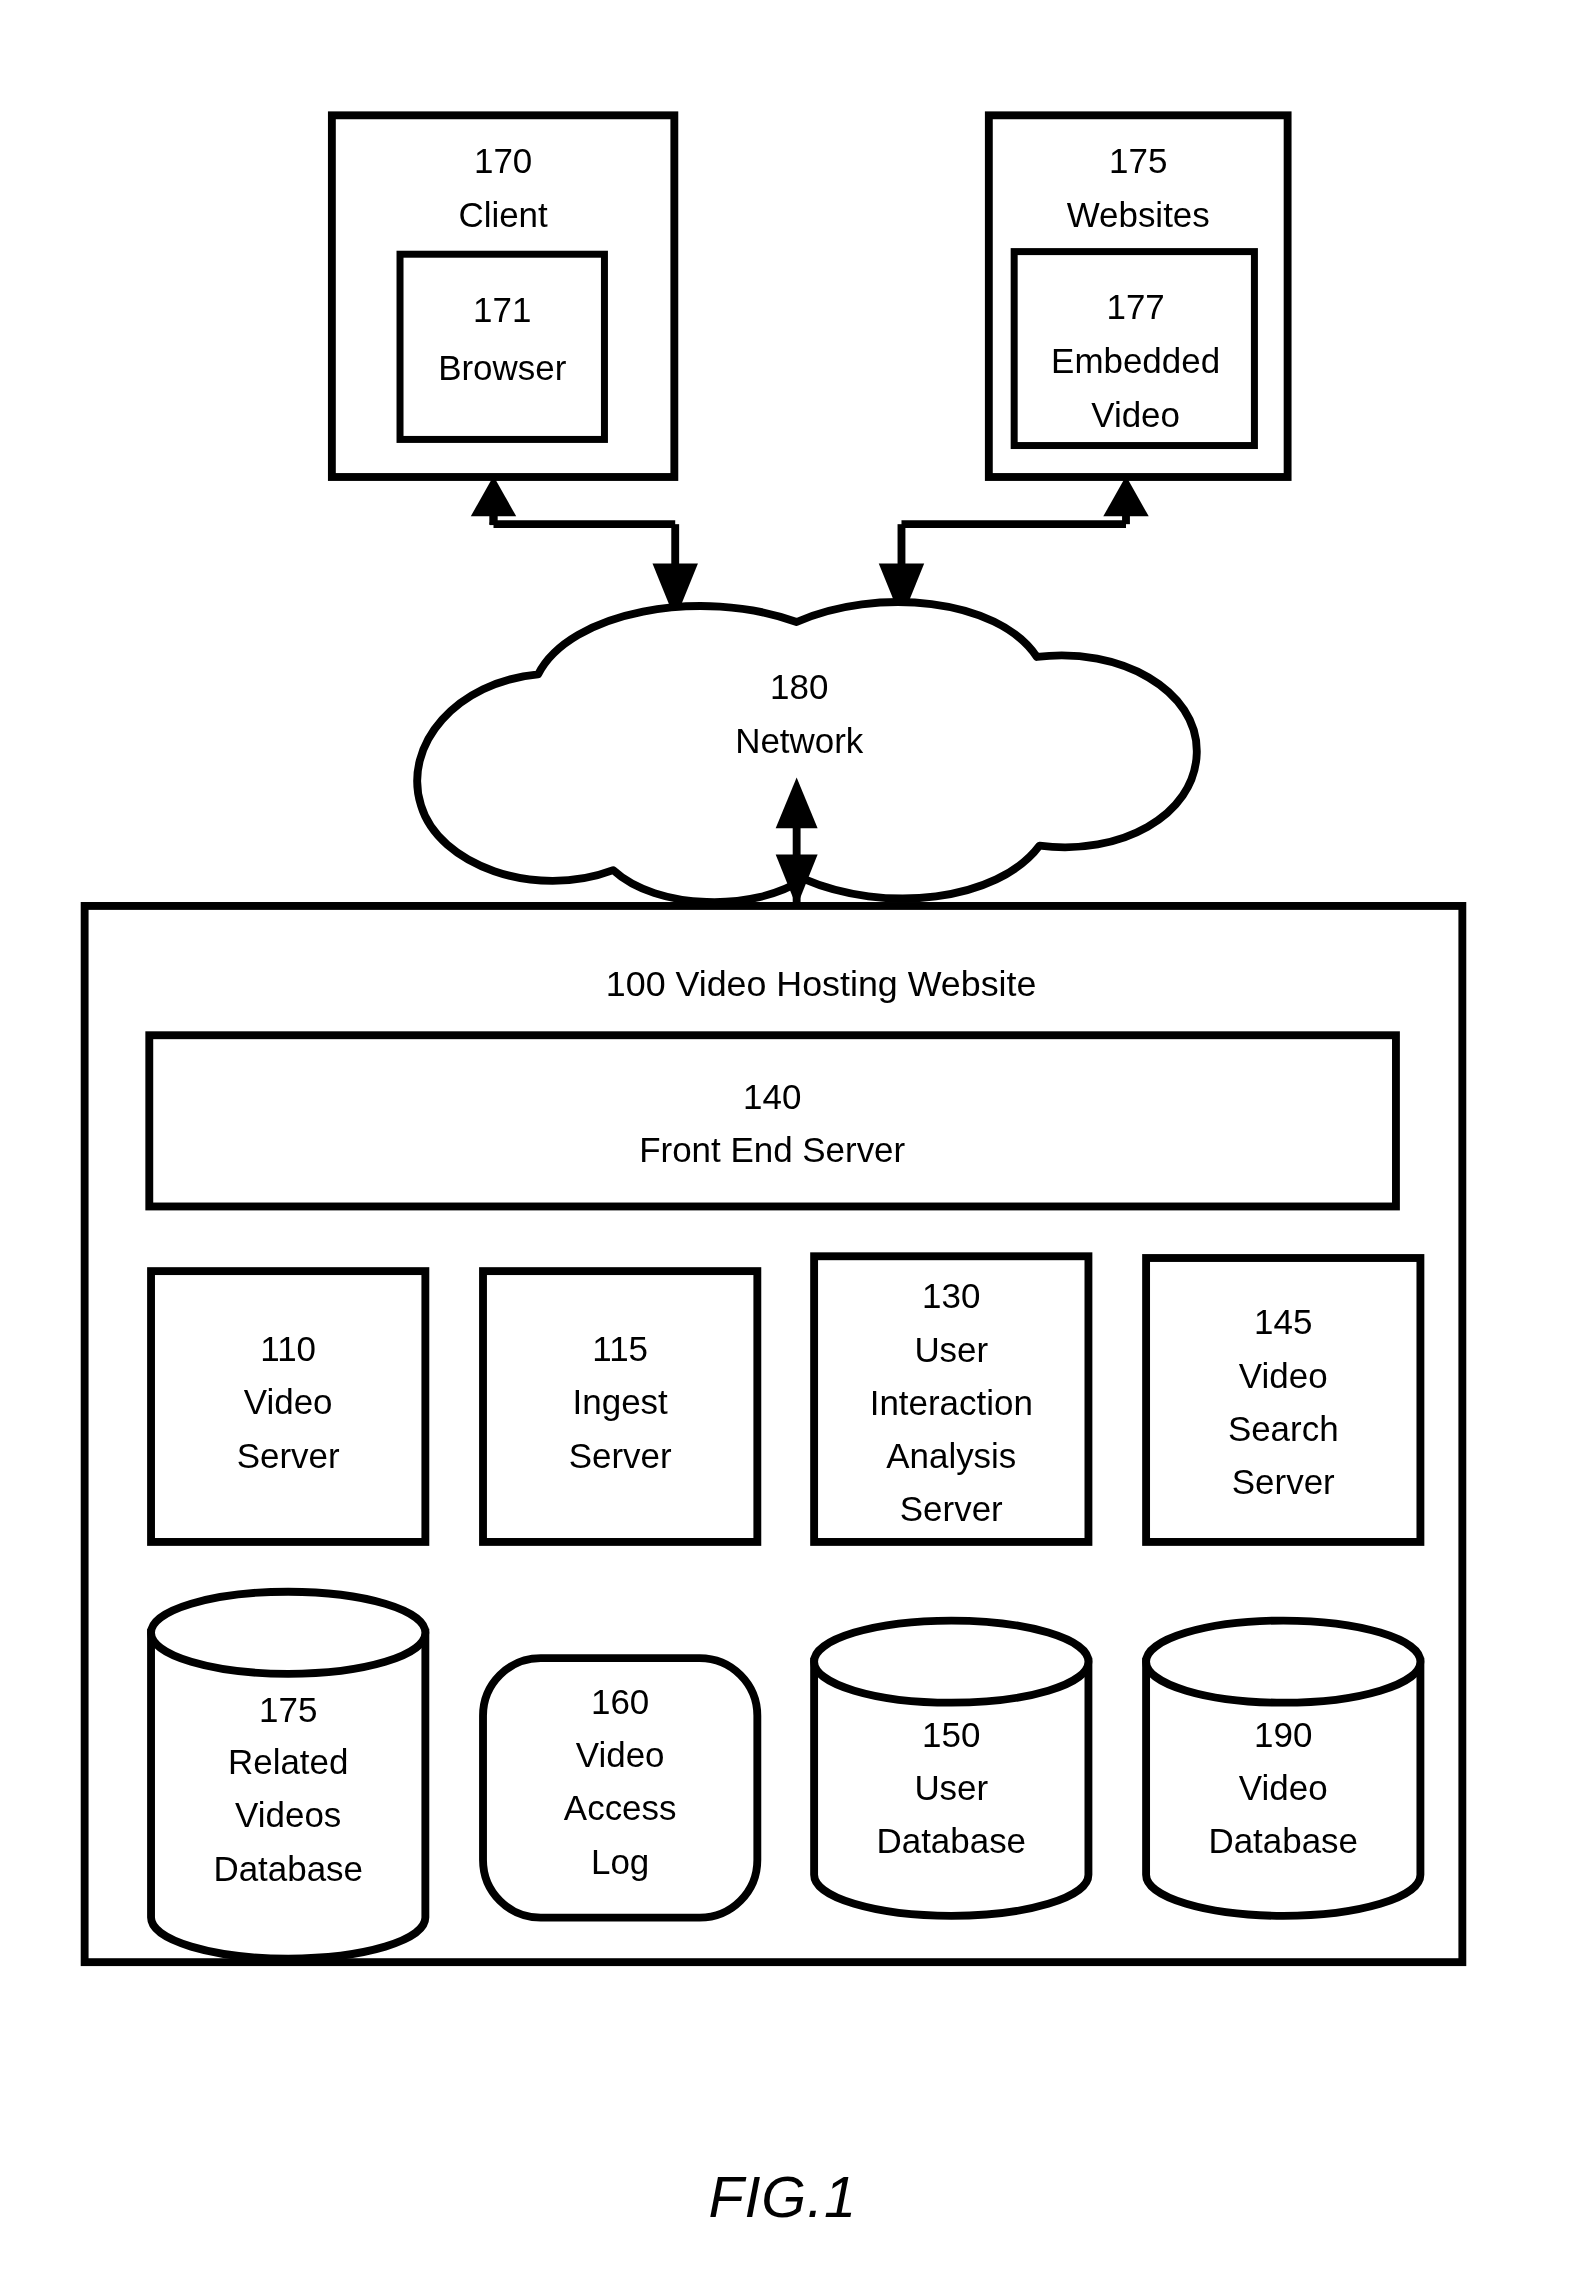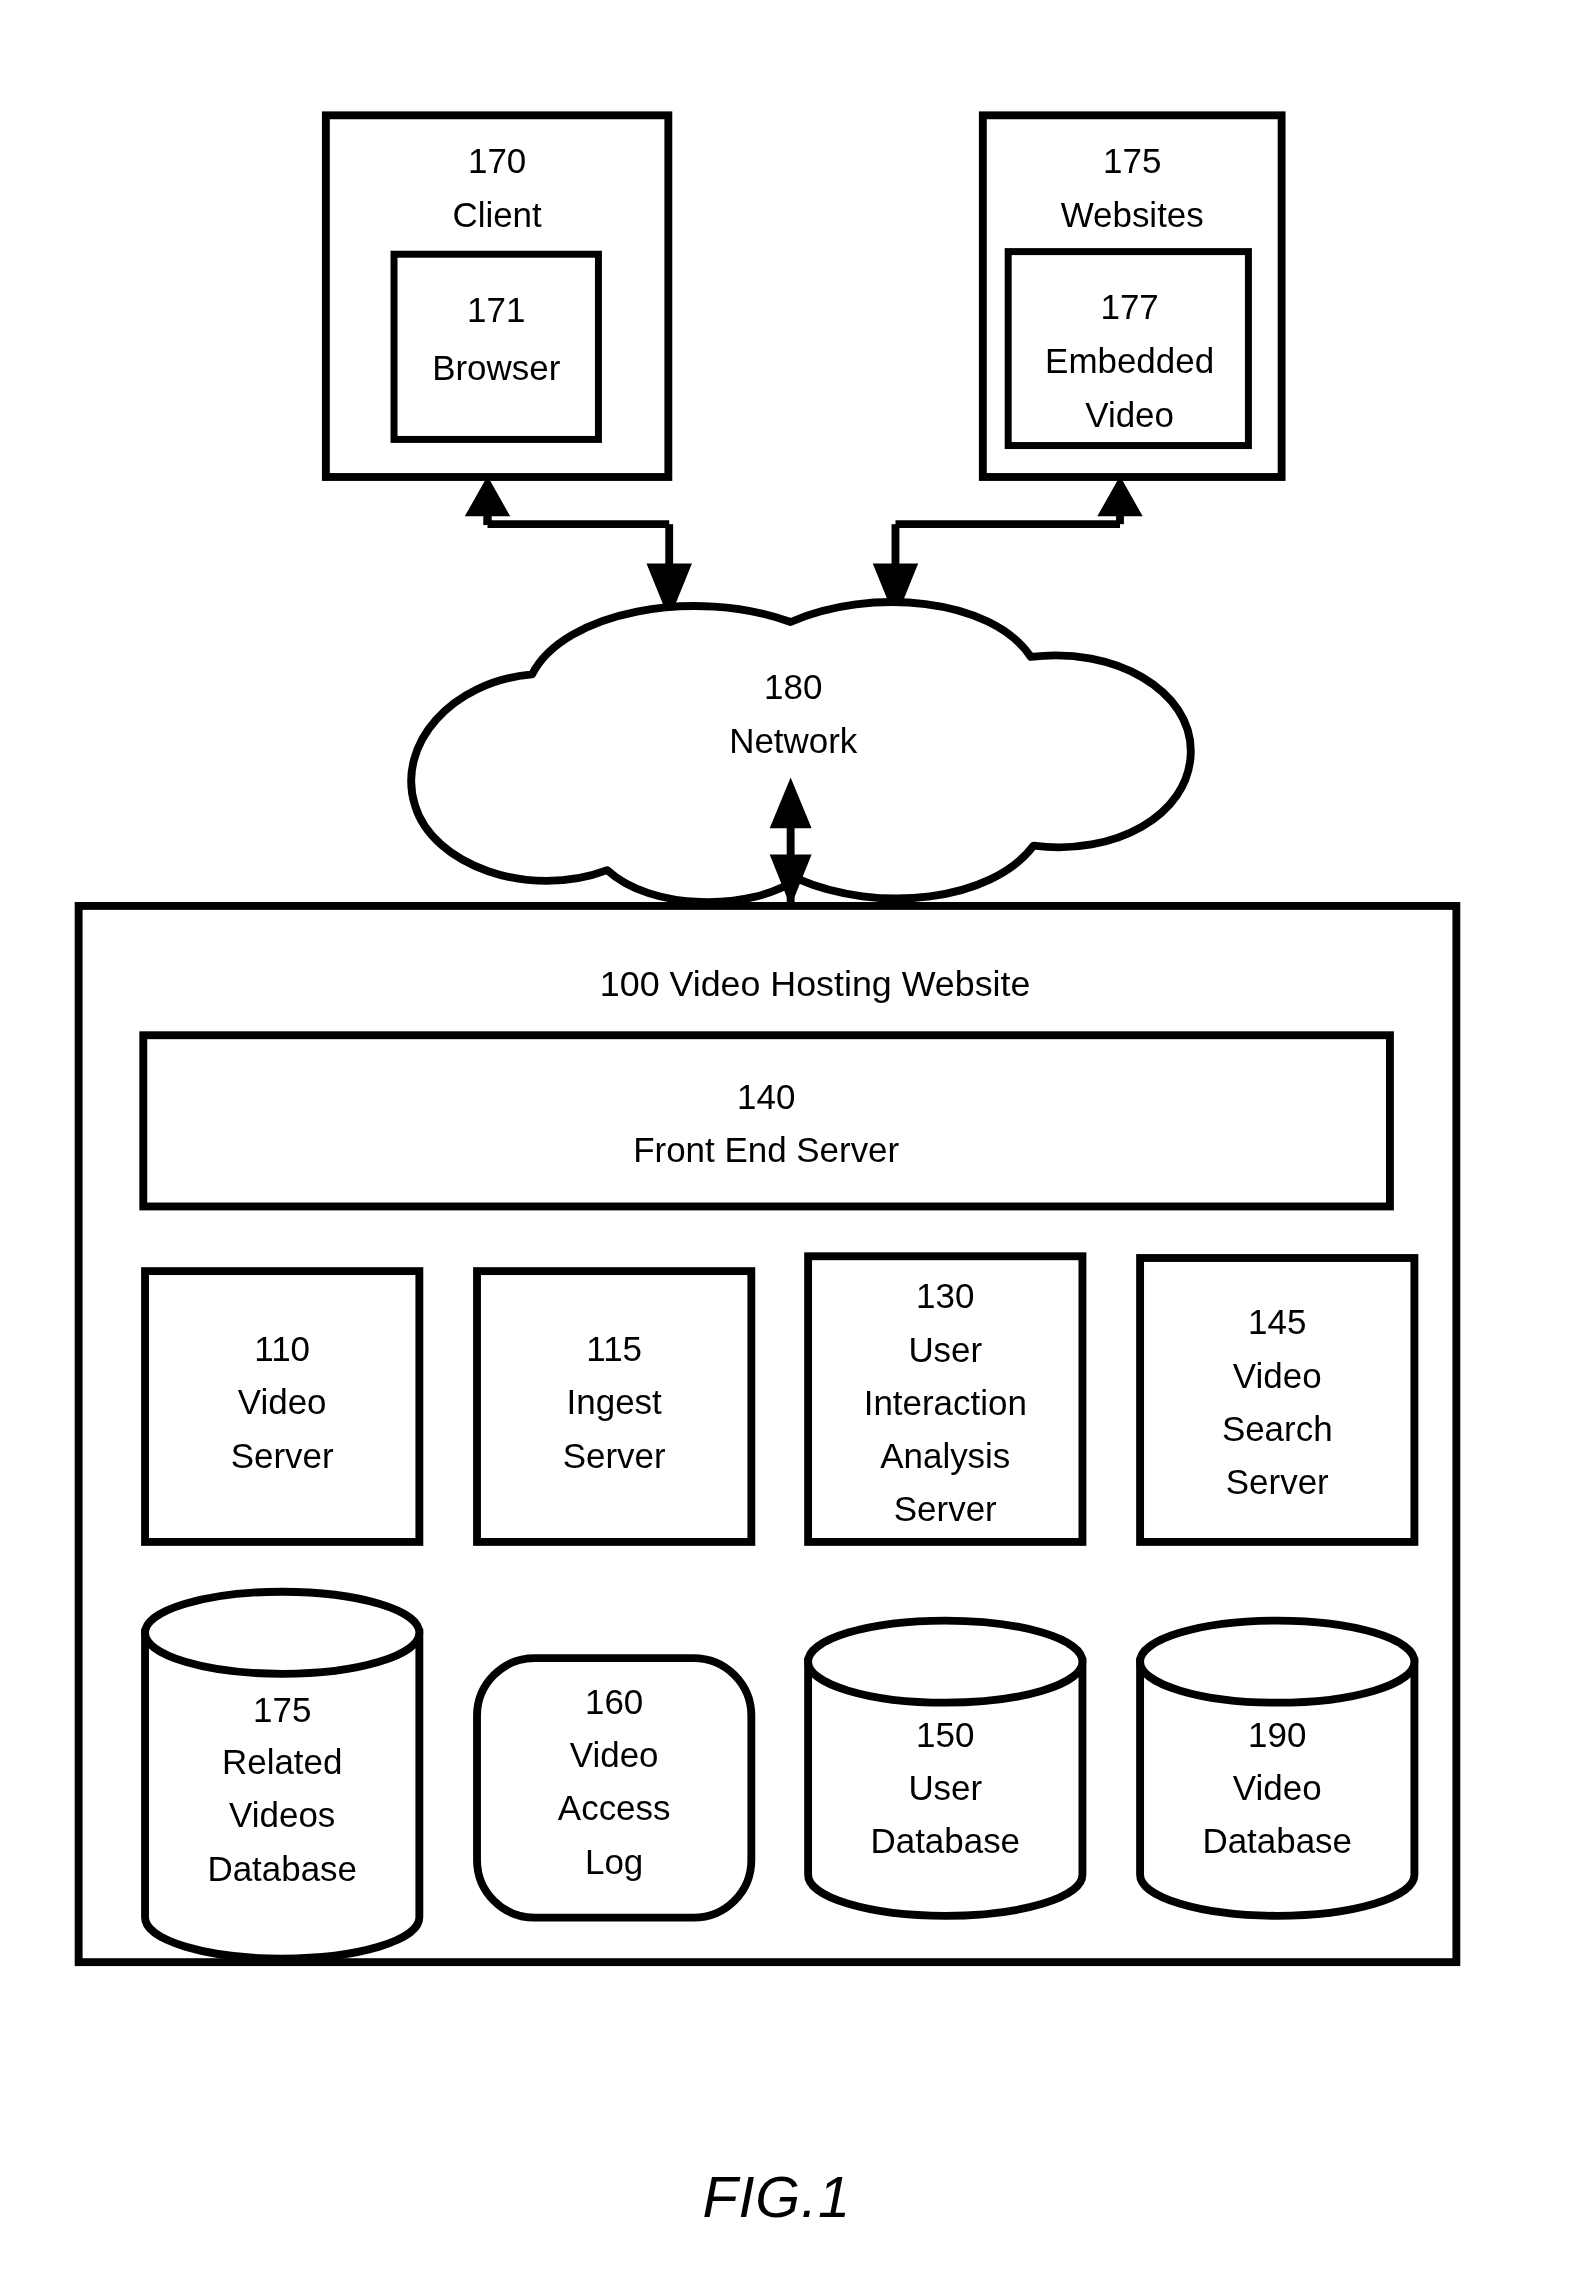"170" #figure-root { left: 4px -> 10px }
